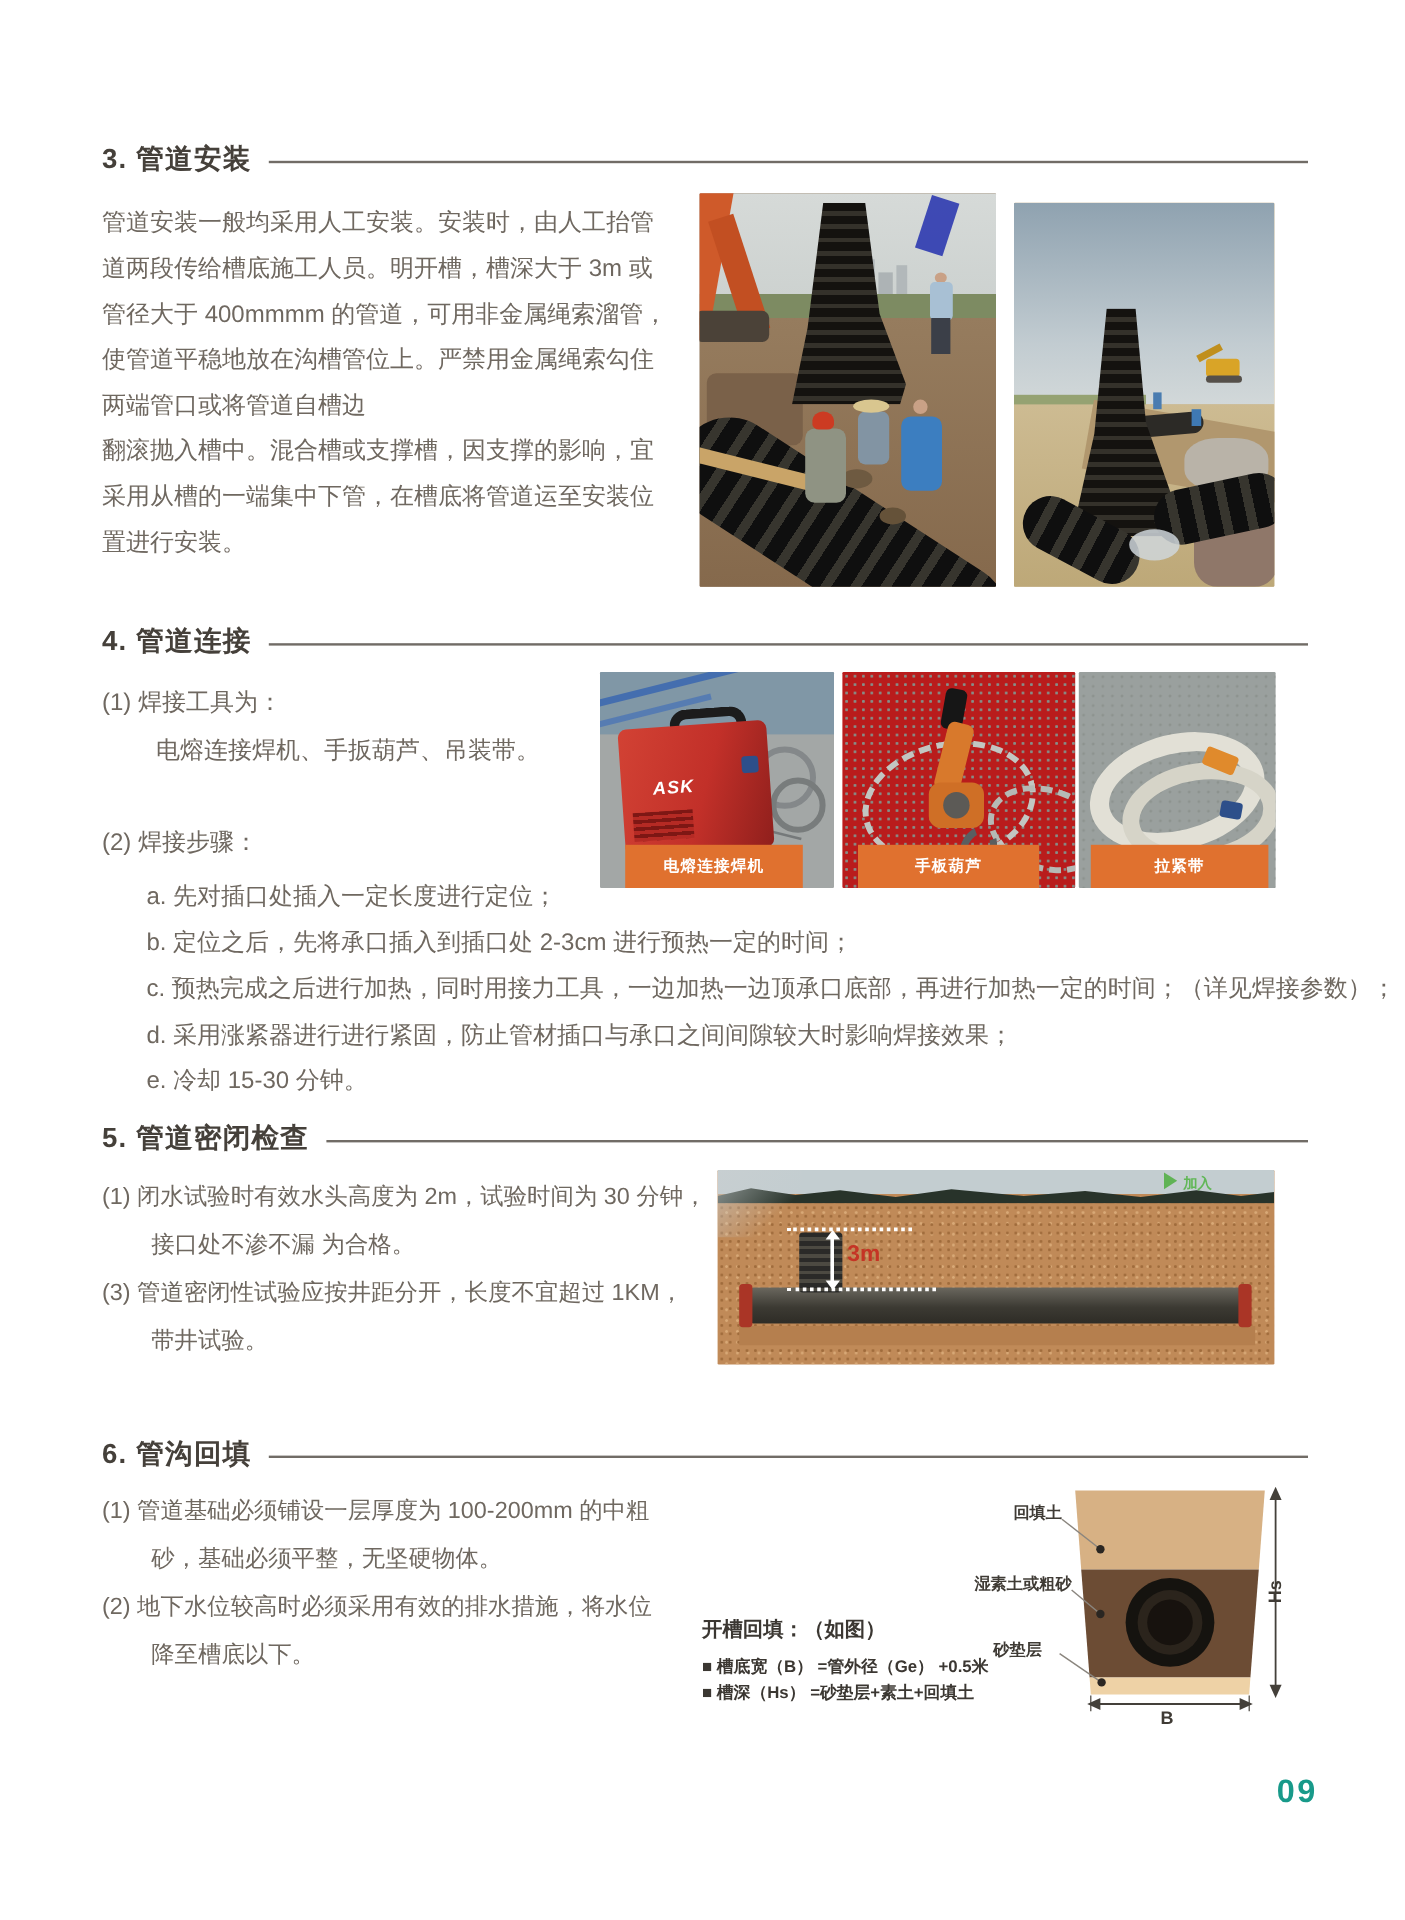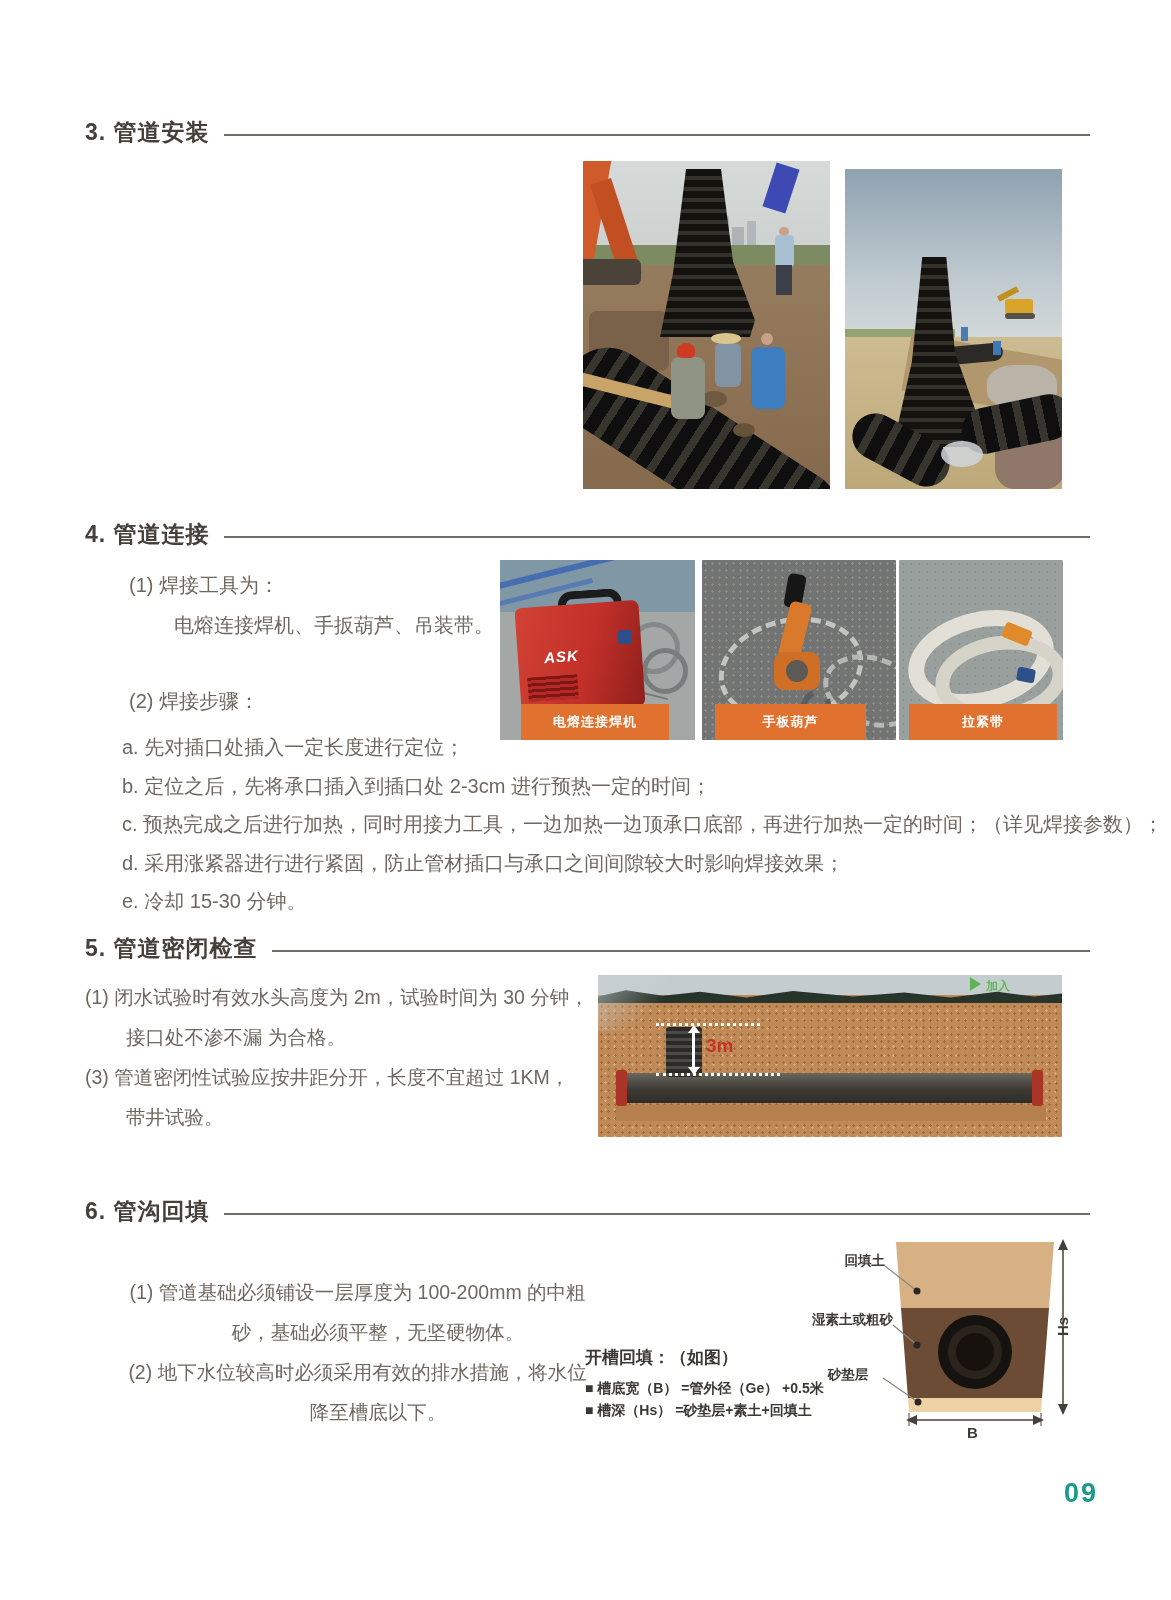"管道安装一般均采用人工安装。安装时，由人工抬管" div.abs { html: none -> <div>管道安装一般均采用人工安装。安装时，由人工抬管 道两段传给槽底施工人员。明开槽，槽深大于 3m 或 管径大于 400mmmm 的管道，可用非金属绳索溜管， 使管道平稳地放在沟槽管位上。严禁用金属绳索勾住 两端管口或将管道自槽边 翻滚抛入槽中。混合槽或支撑槽，因支撑的影响，宜 采用从槽的一端集中下管，在槽底将管道运至安装位 置进行安装。</div> }
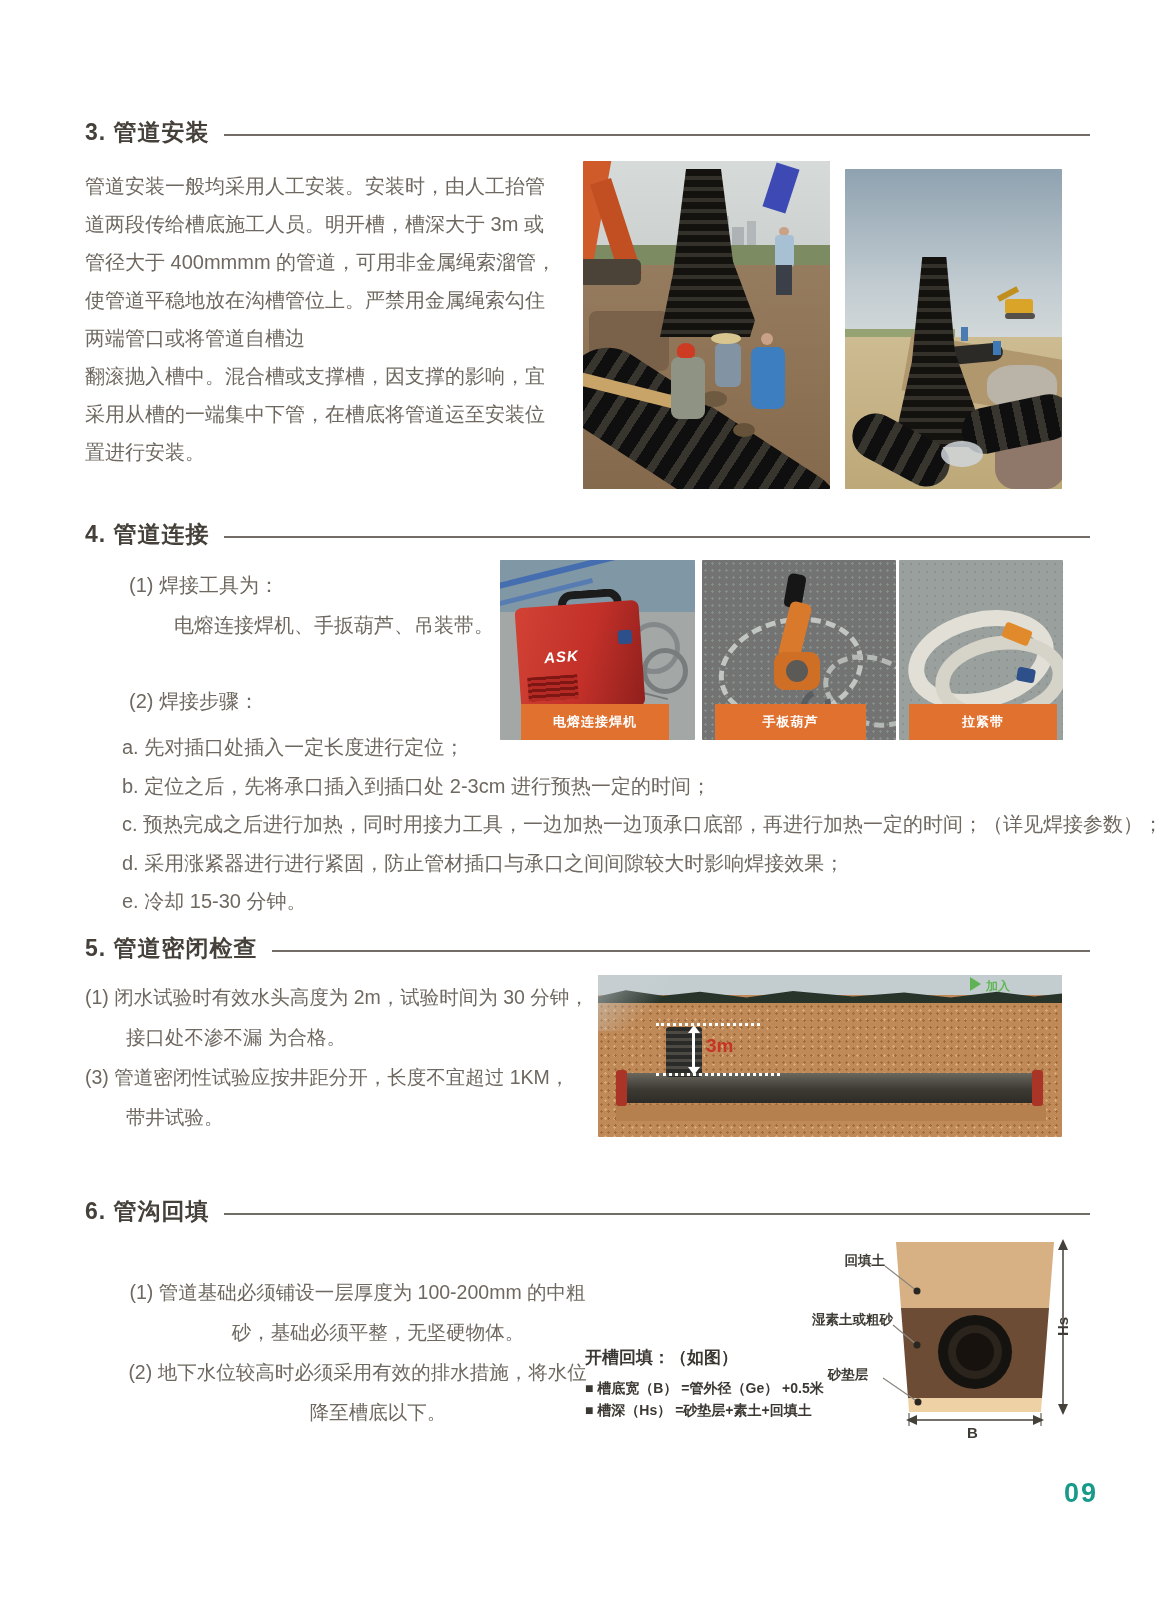"(1) 焊接工具为：" .label-line { margin-left: 44px -> none }
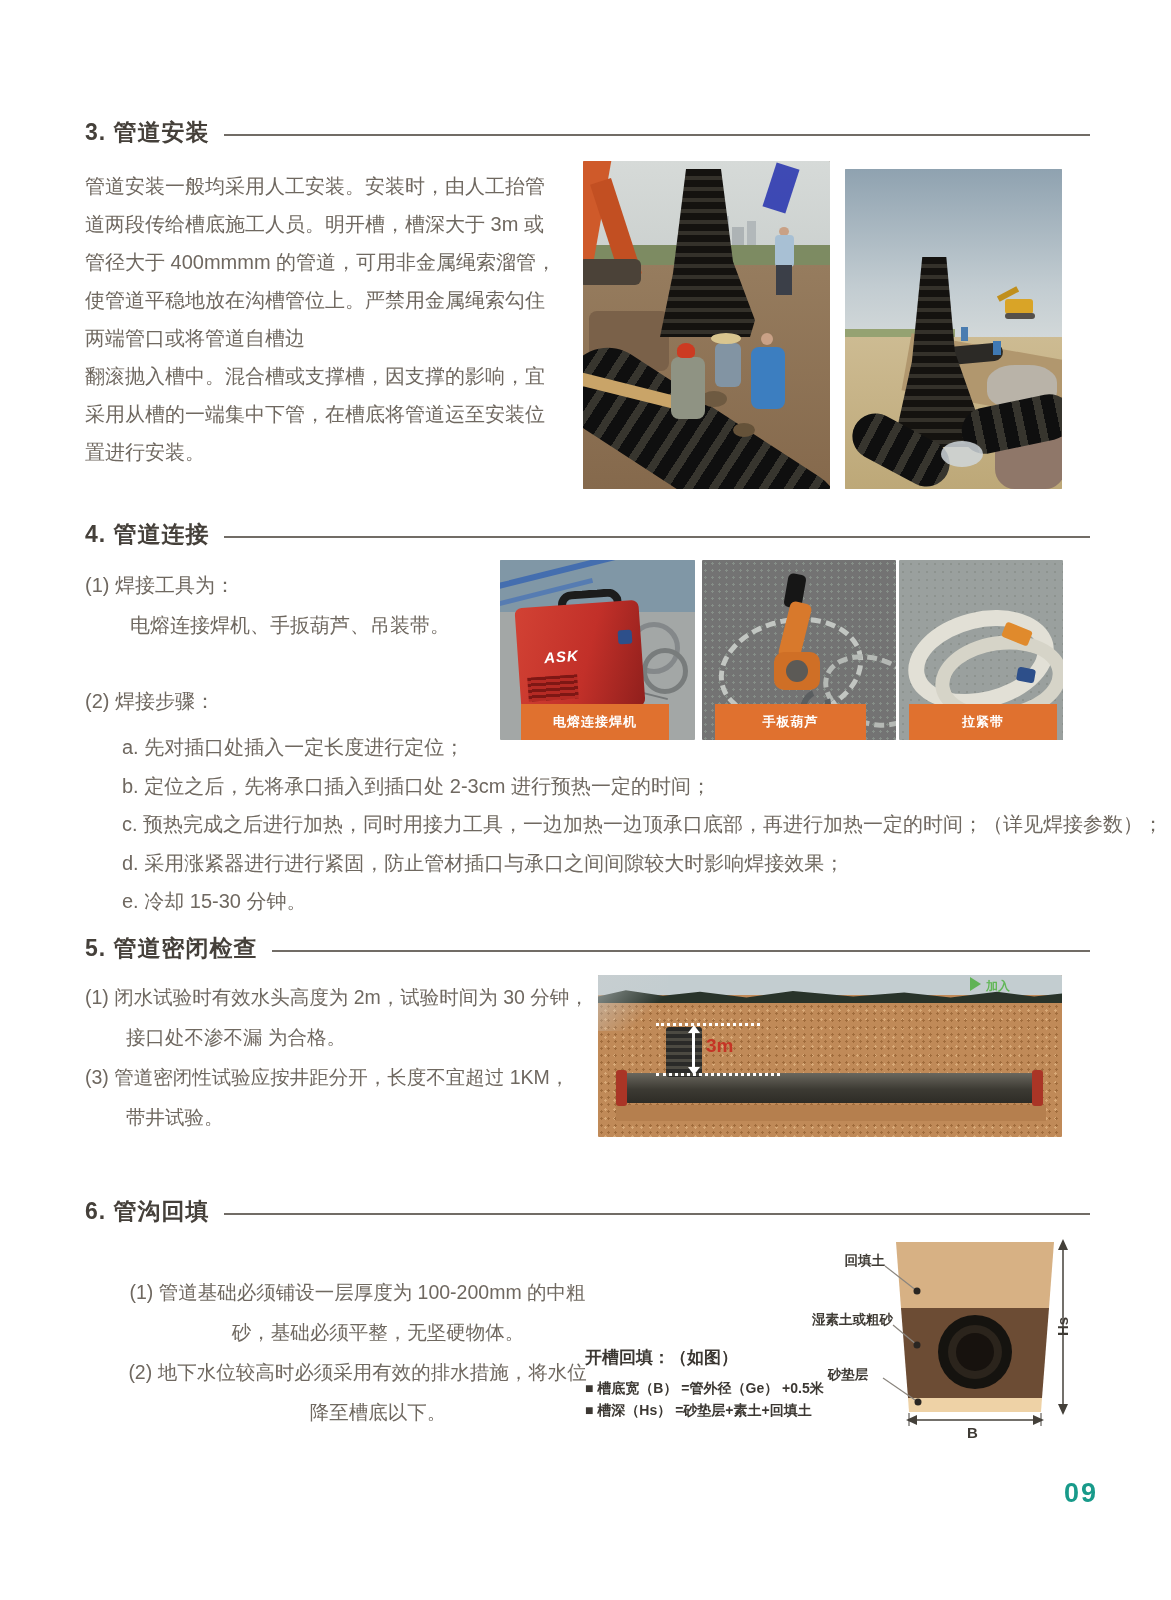"手板葫芦" div.photo { background: #737373 -> #b91c1c }
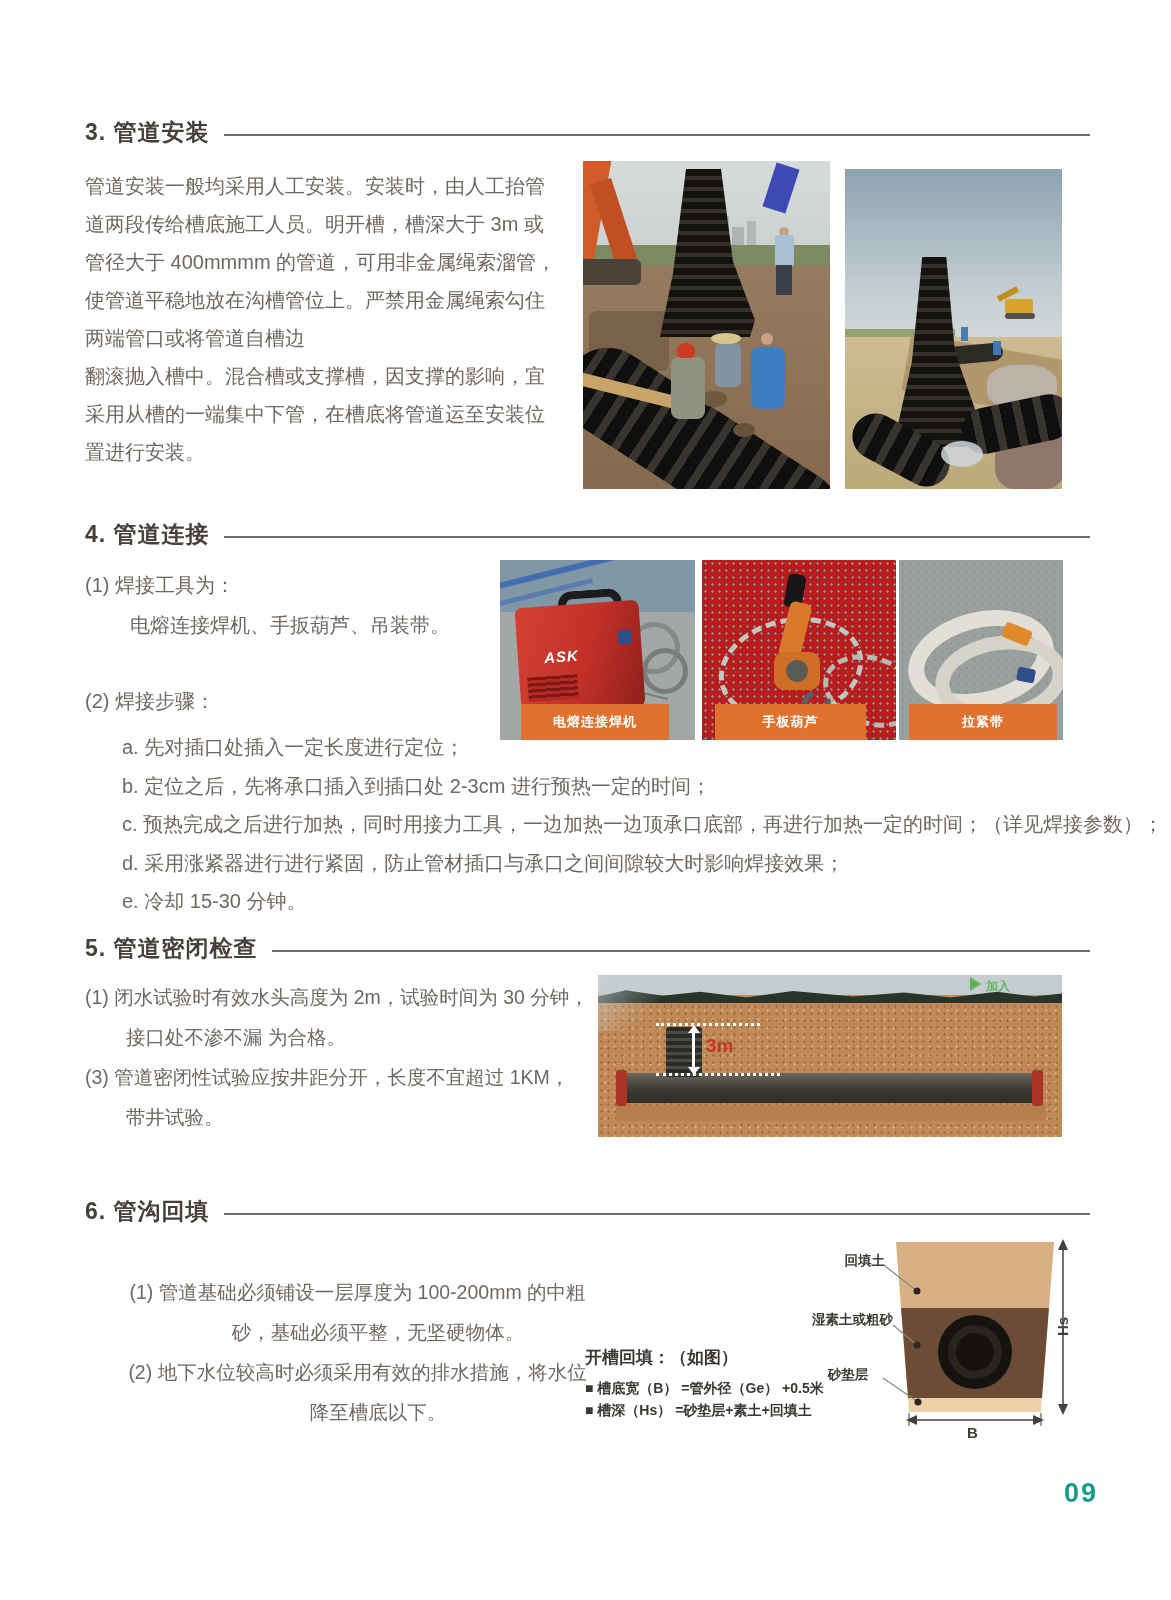"(1) 管道基础必须铺设一层厚度为 100-200mm 的中粗" div.abs { text-align: center -> none; top: 1272px -> 1239px }
